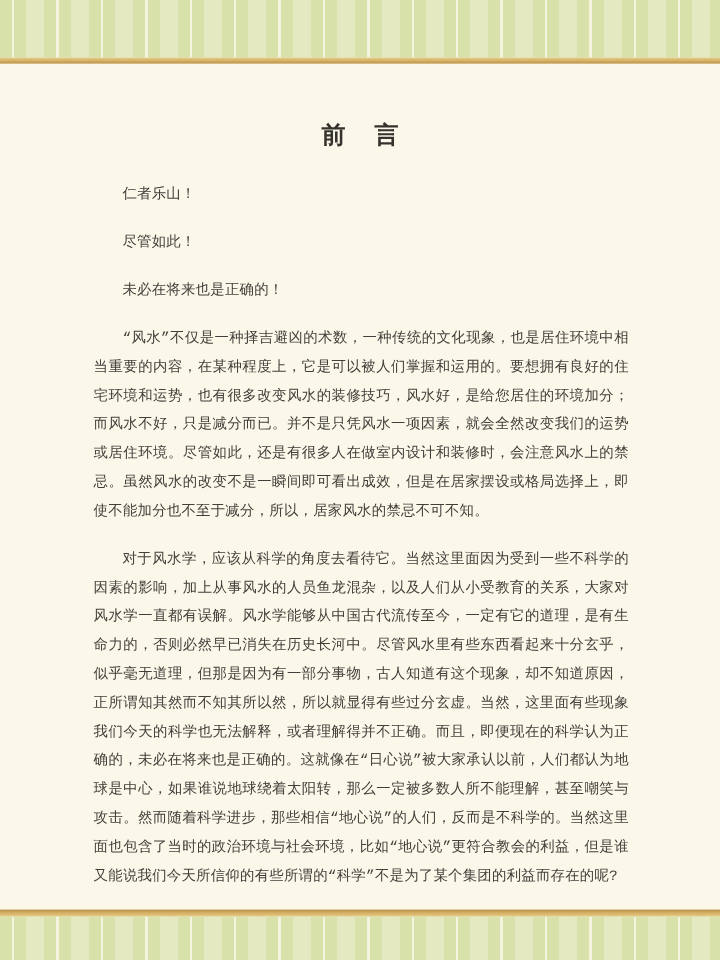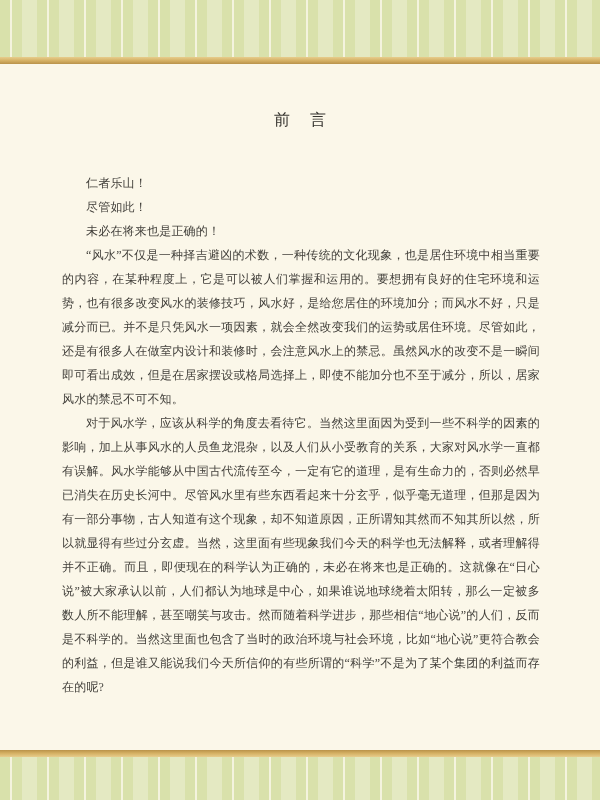"前 言" .title { font-size: 16px -> 20px; font-weight: normal -> bold; margin: 0 0 40px 0 -> 0 0 24px 0 }
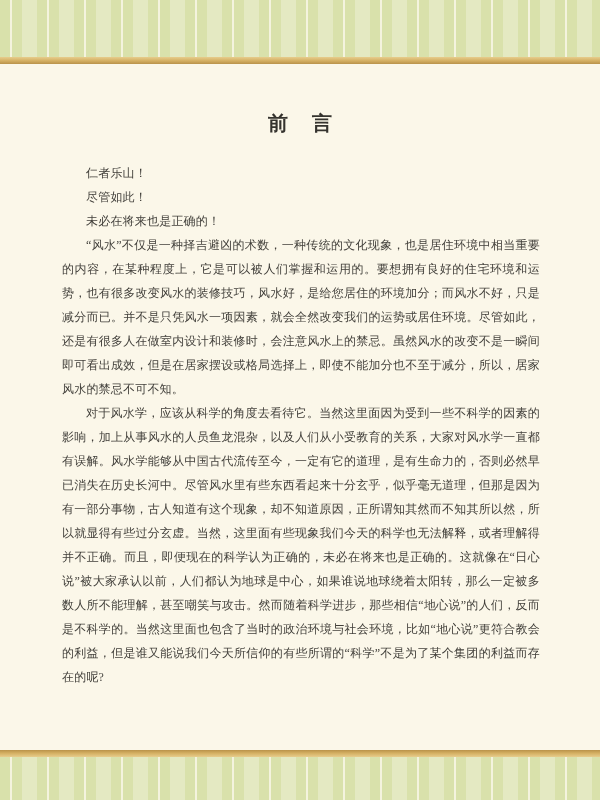"仁者乐山！" .intro p, .body-text p { font-family: none -> Liberation Mono, monospace; margin: 0 -> 16px }
